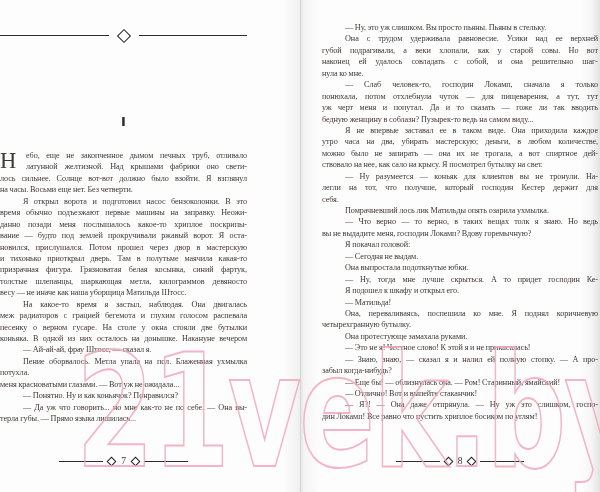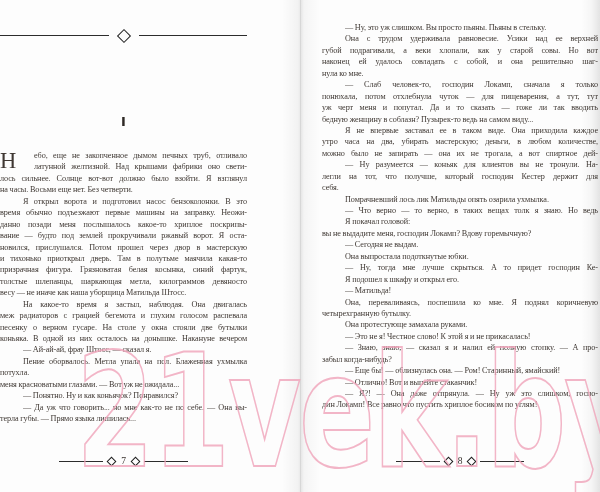"ебо, еще не закопченное дымом" .line.dc { margin-left: 34px -> 26px }
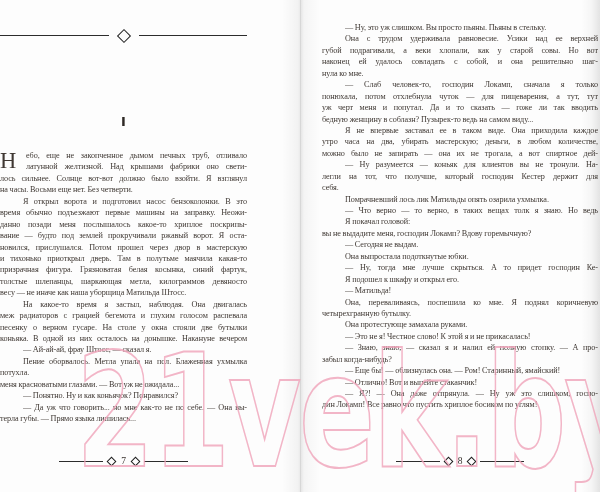"ствовало на нее, как сало" div.line { html: none -> <div>ствовало на нее, как сало на крысу. Я посмотрел бутылку на свет.</div> }
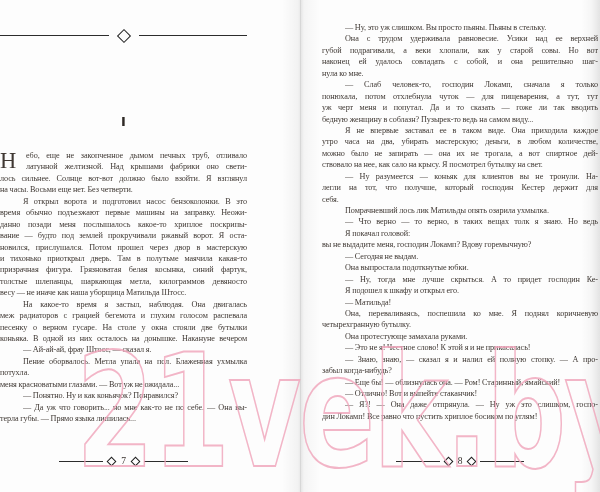"Я покачал головой:" div.line { order: before "вы не выдадите меня, господин" -> after "вы не выдадите меня, господин" }
